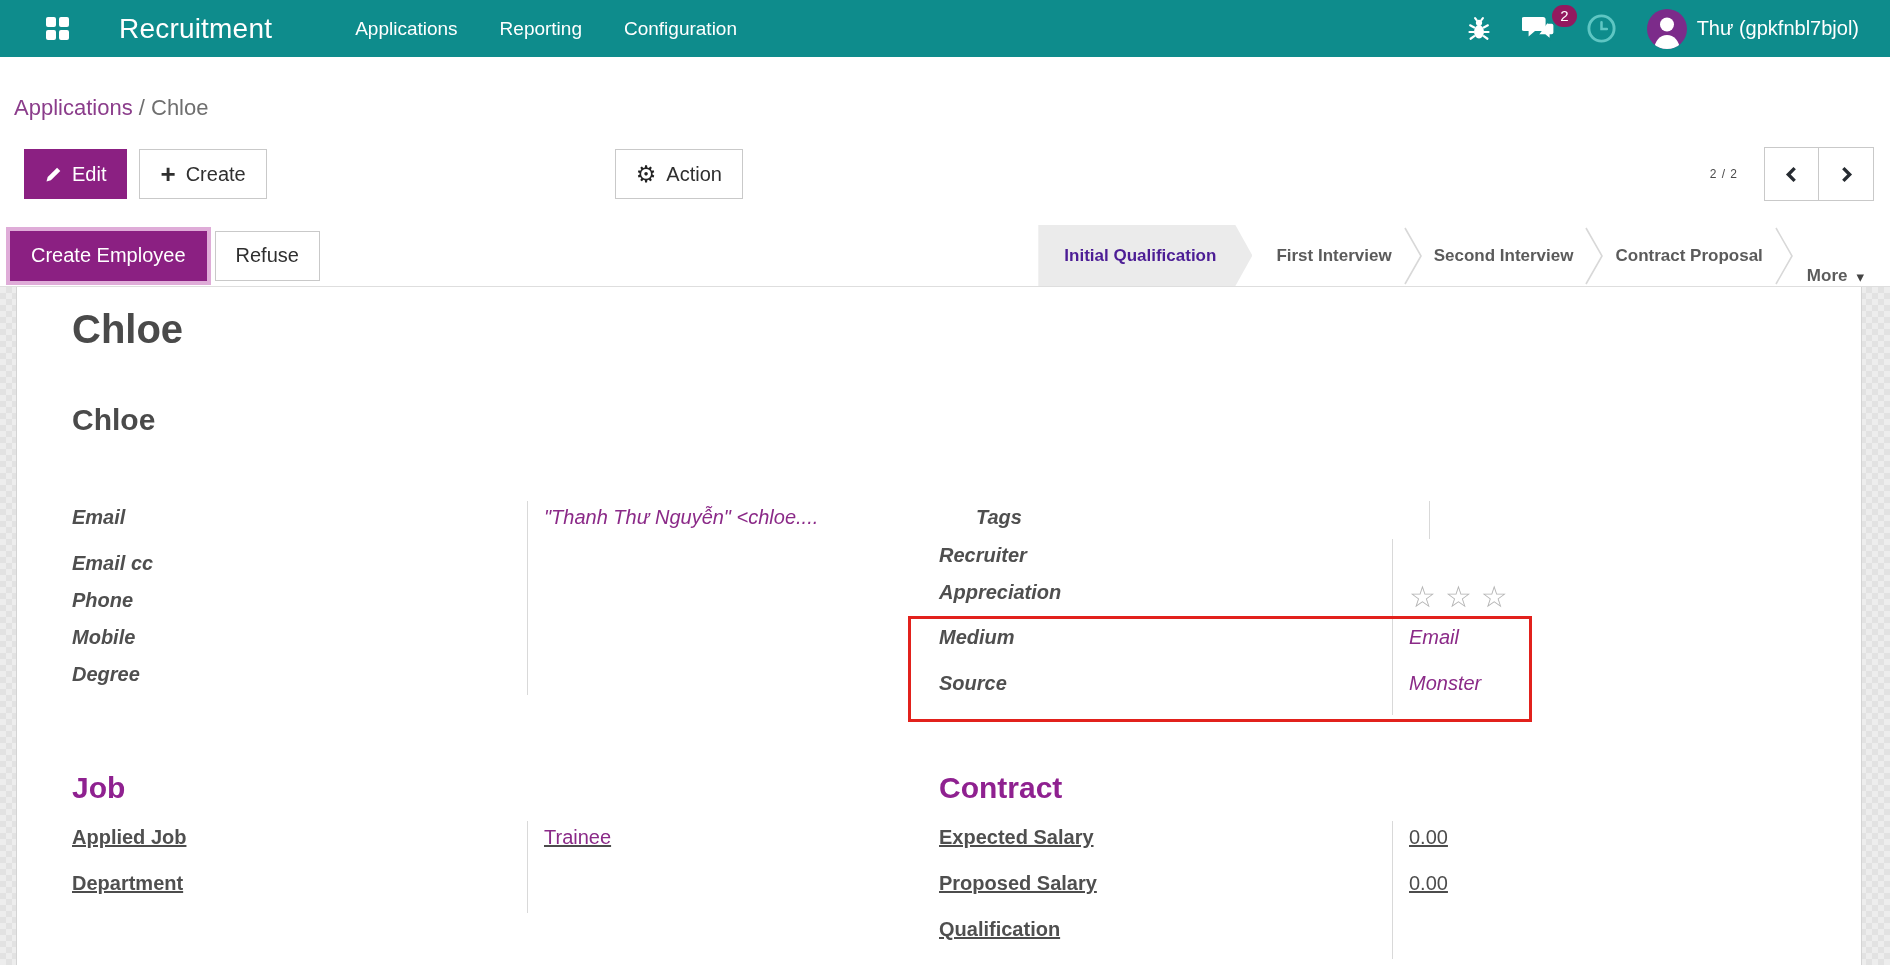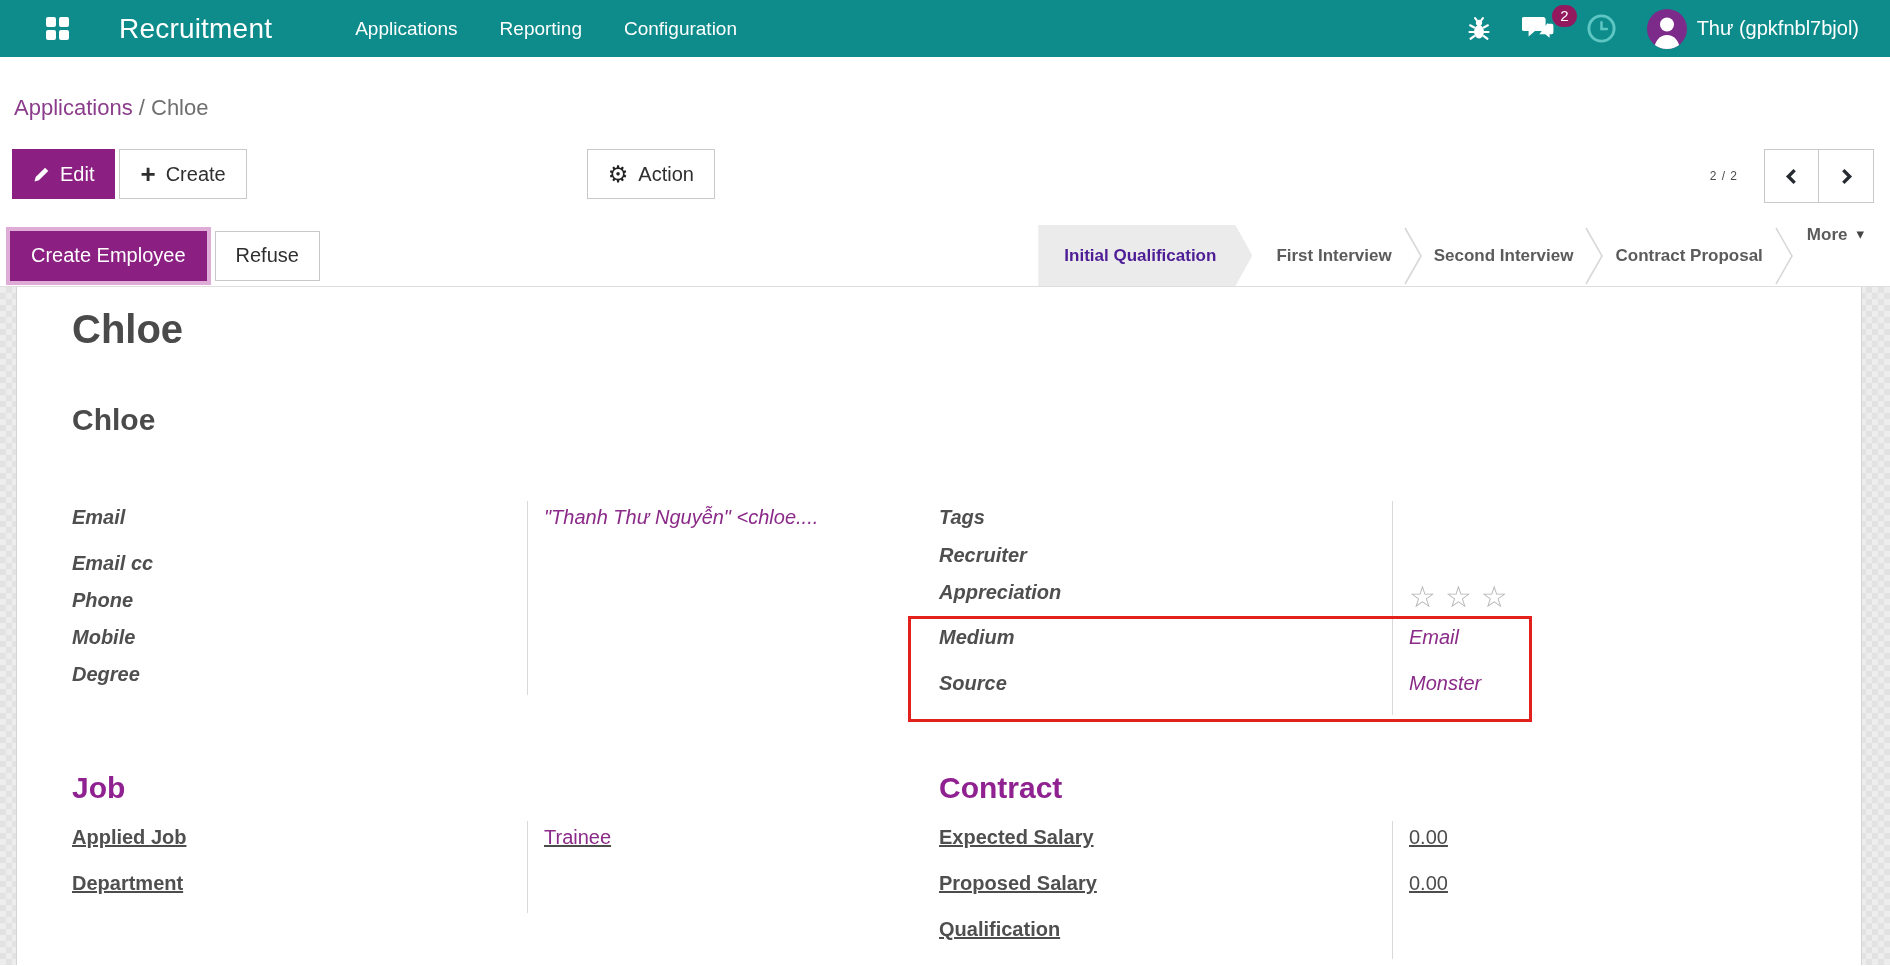"Edit" .cp-buttons { align-items: flex-start -> center; gap: none -> 8px; padding: 0 16px 0 12px -> 0 16px 0 24px }
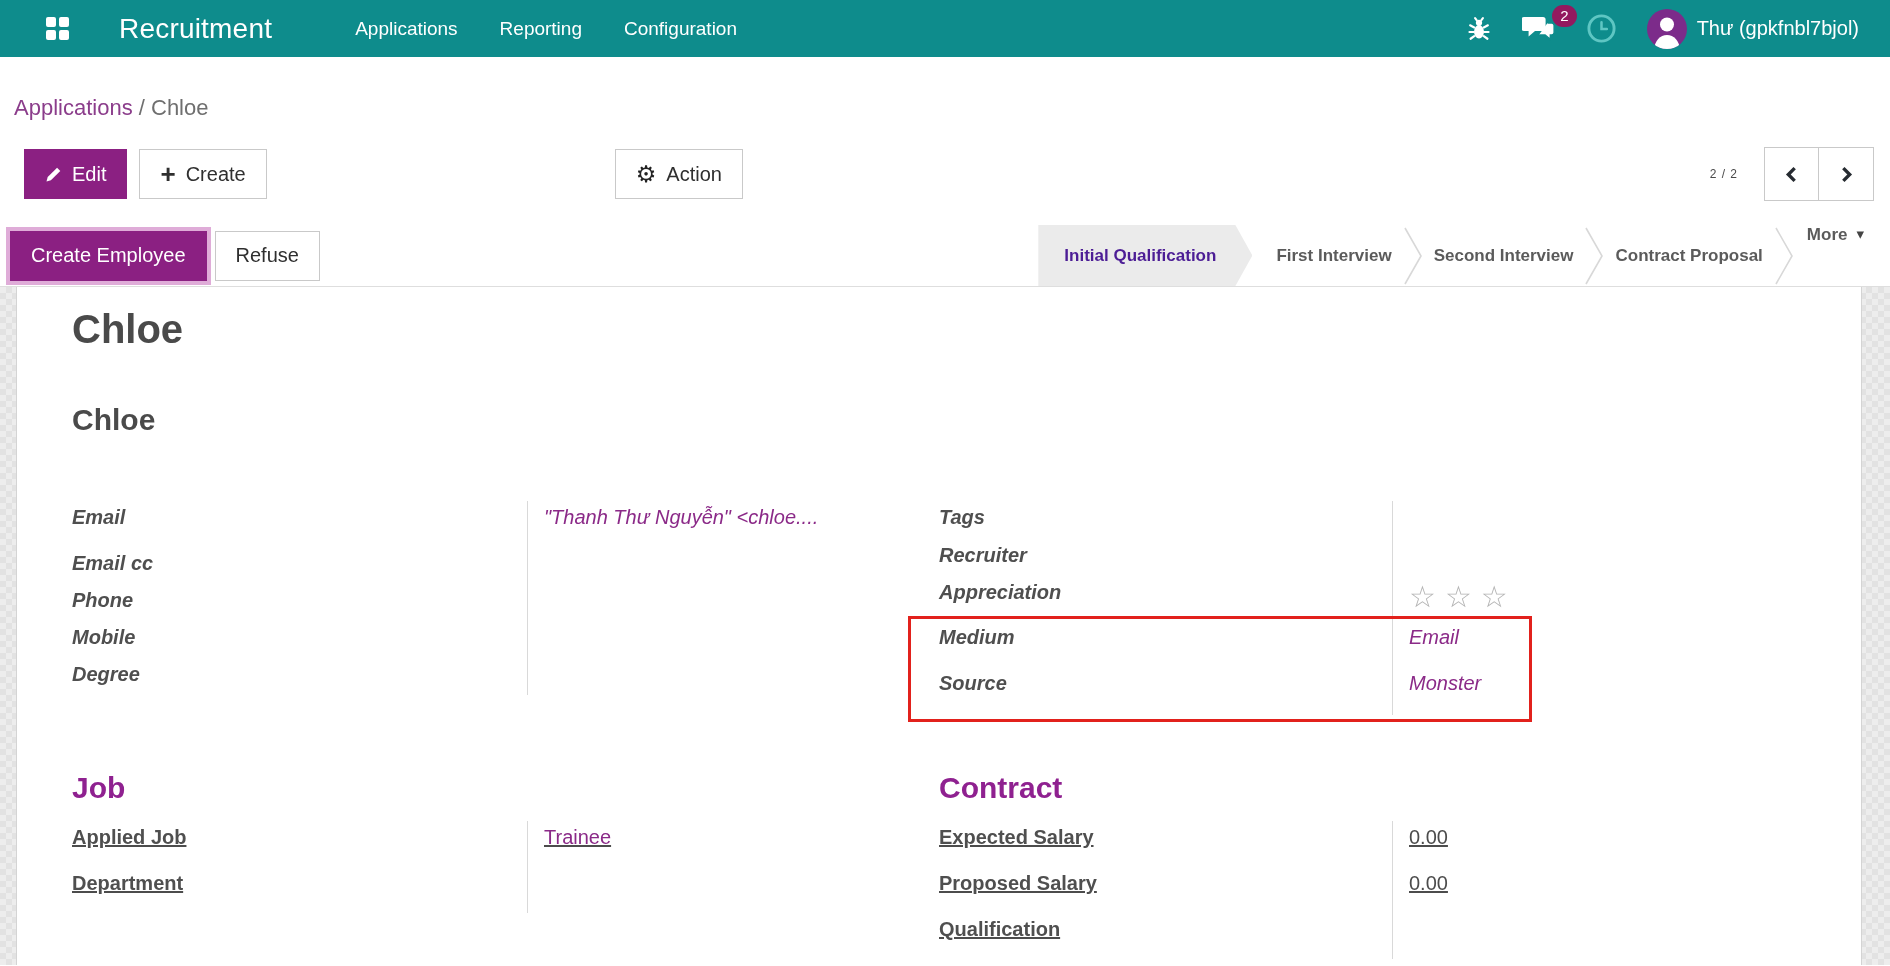"More" .stage-more { align-items: flex-start -> flex-end }
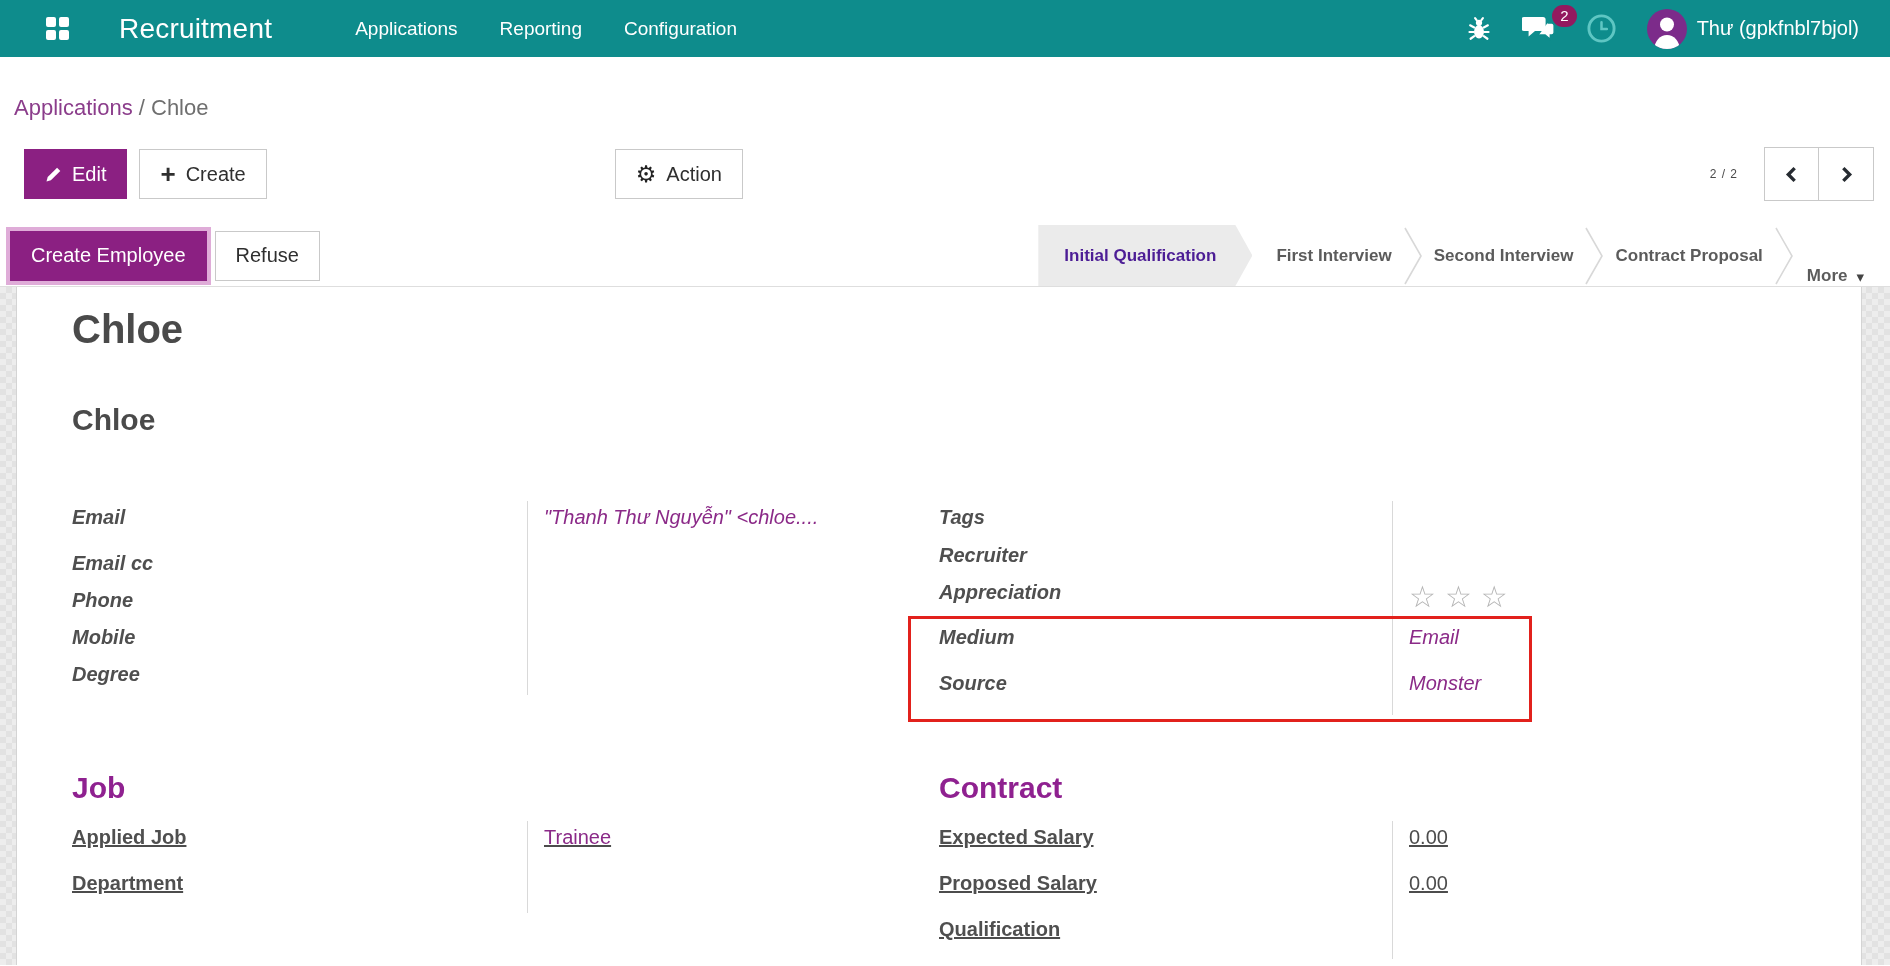"Tags" .col-right .frow:nth-child(1) { margin-left: none -> 37px }
